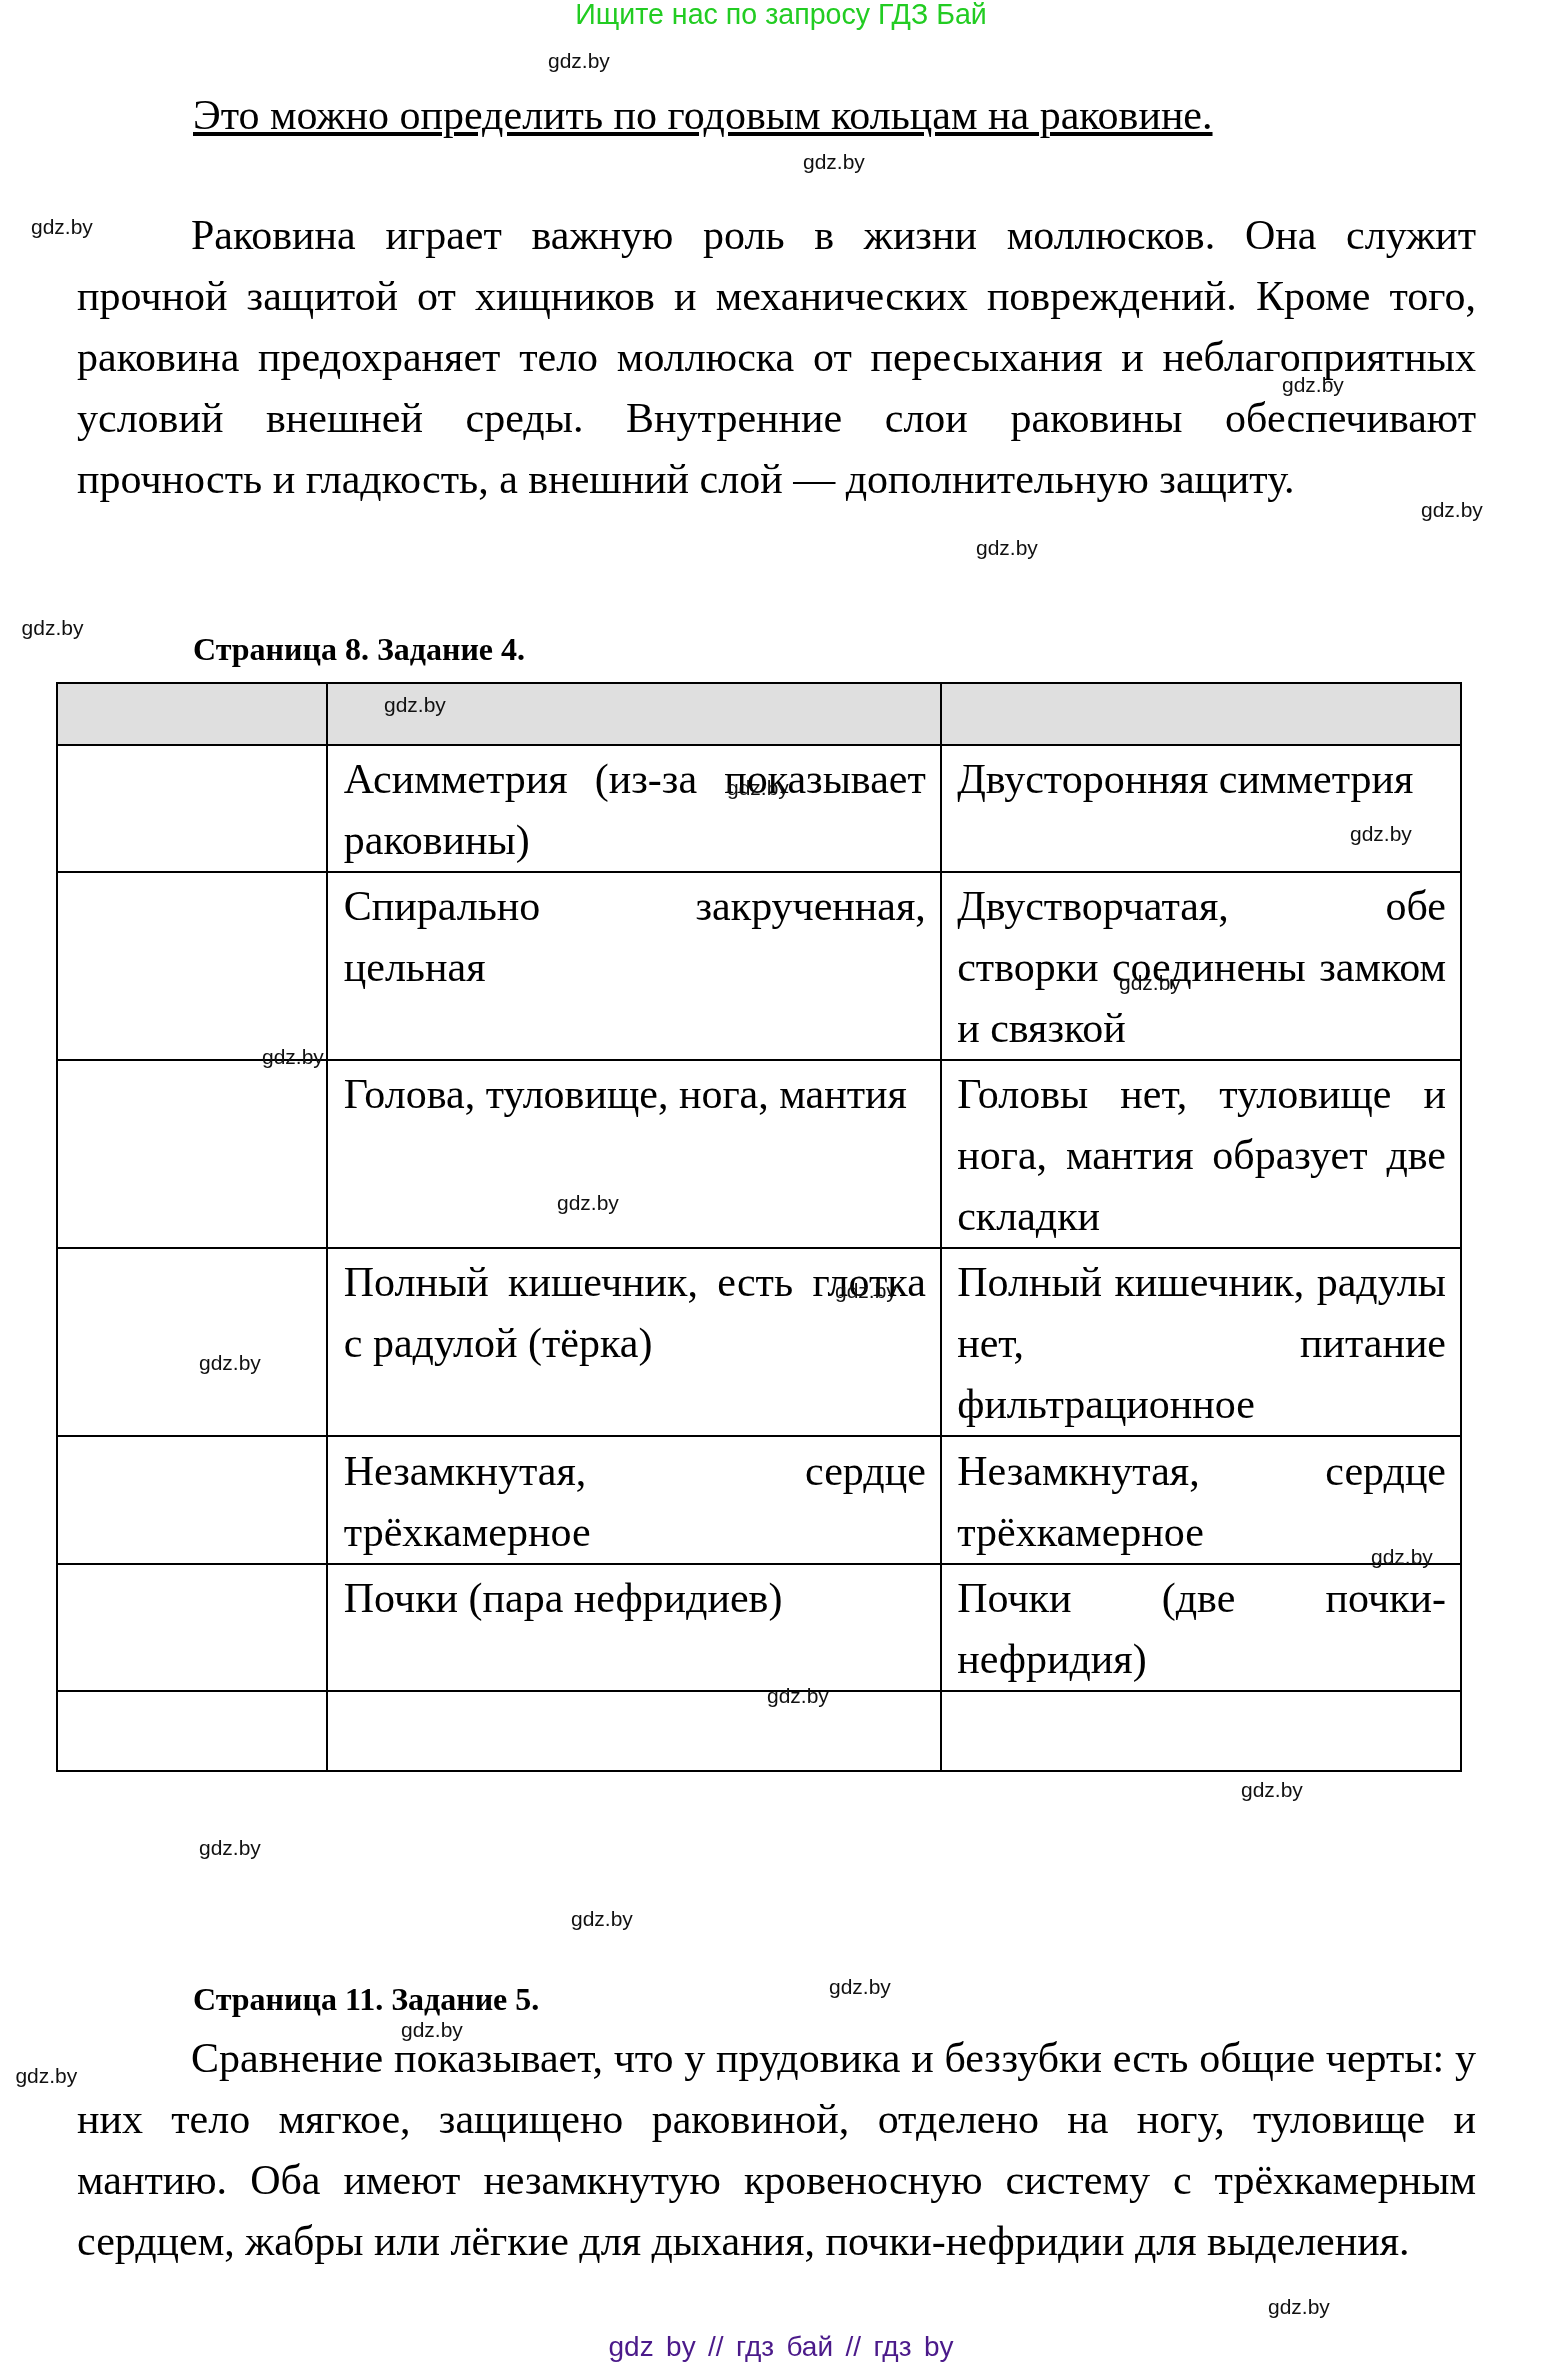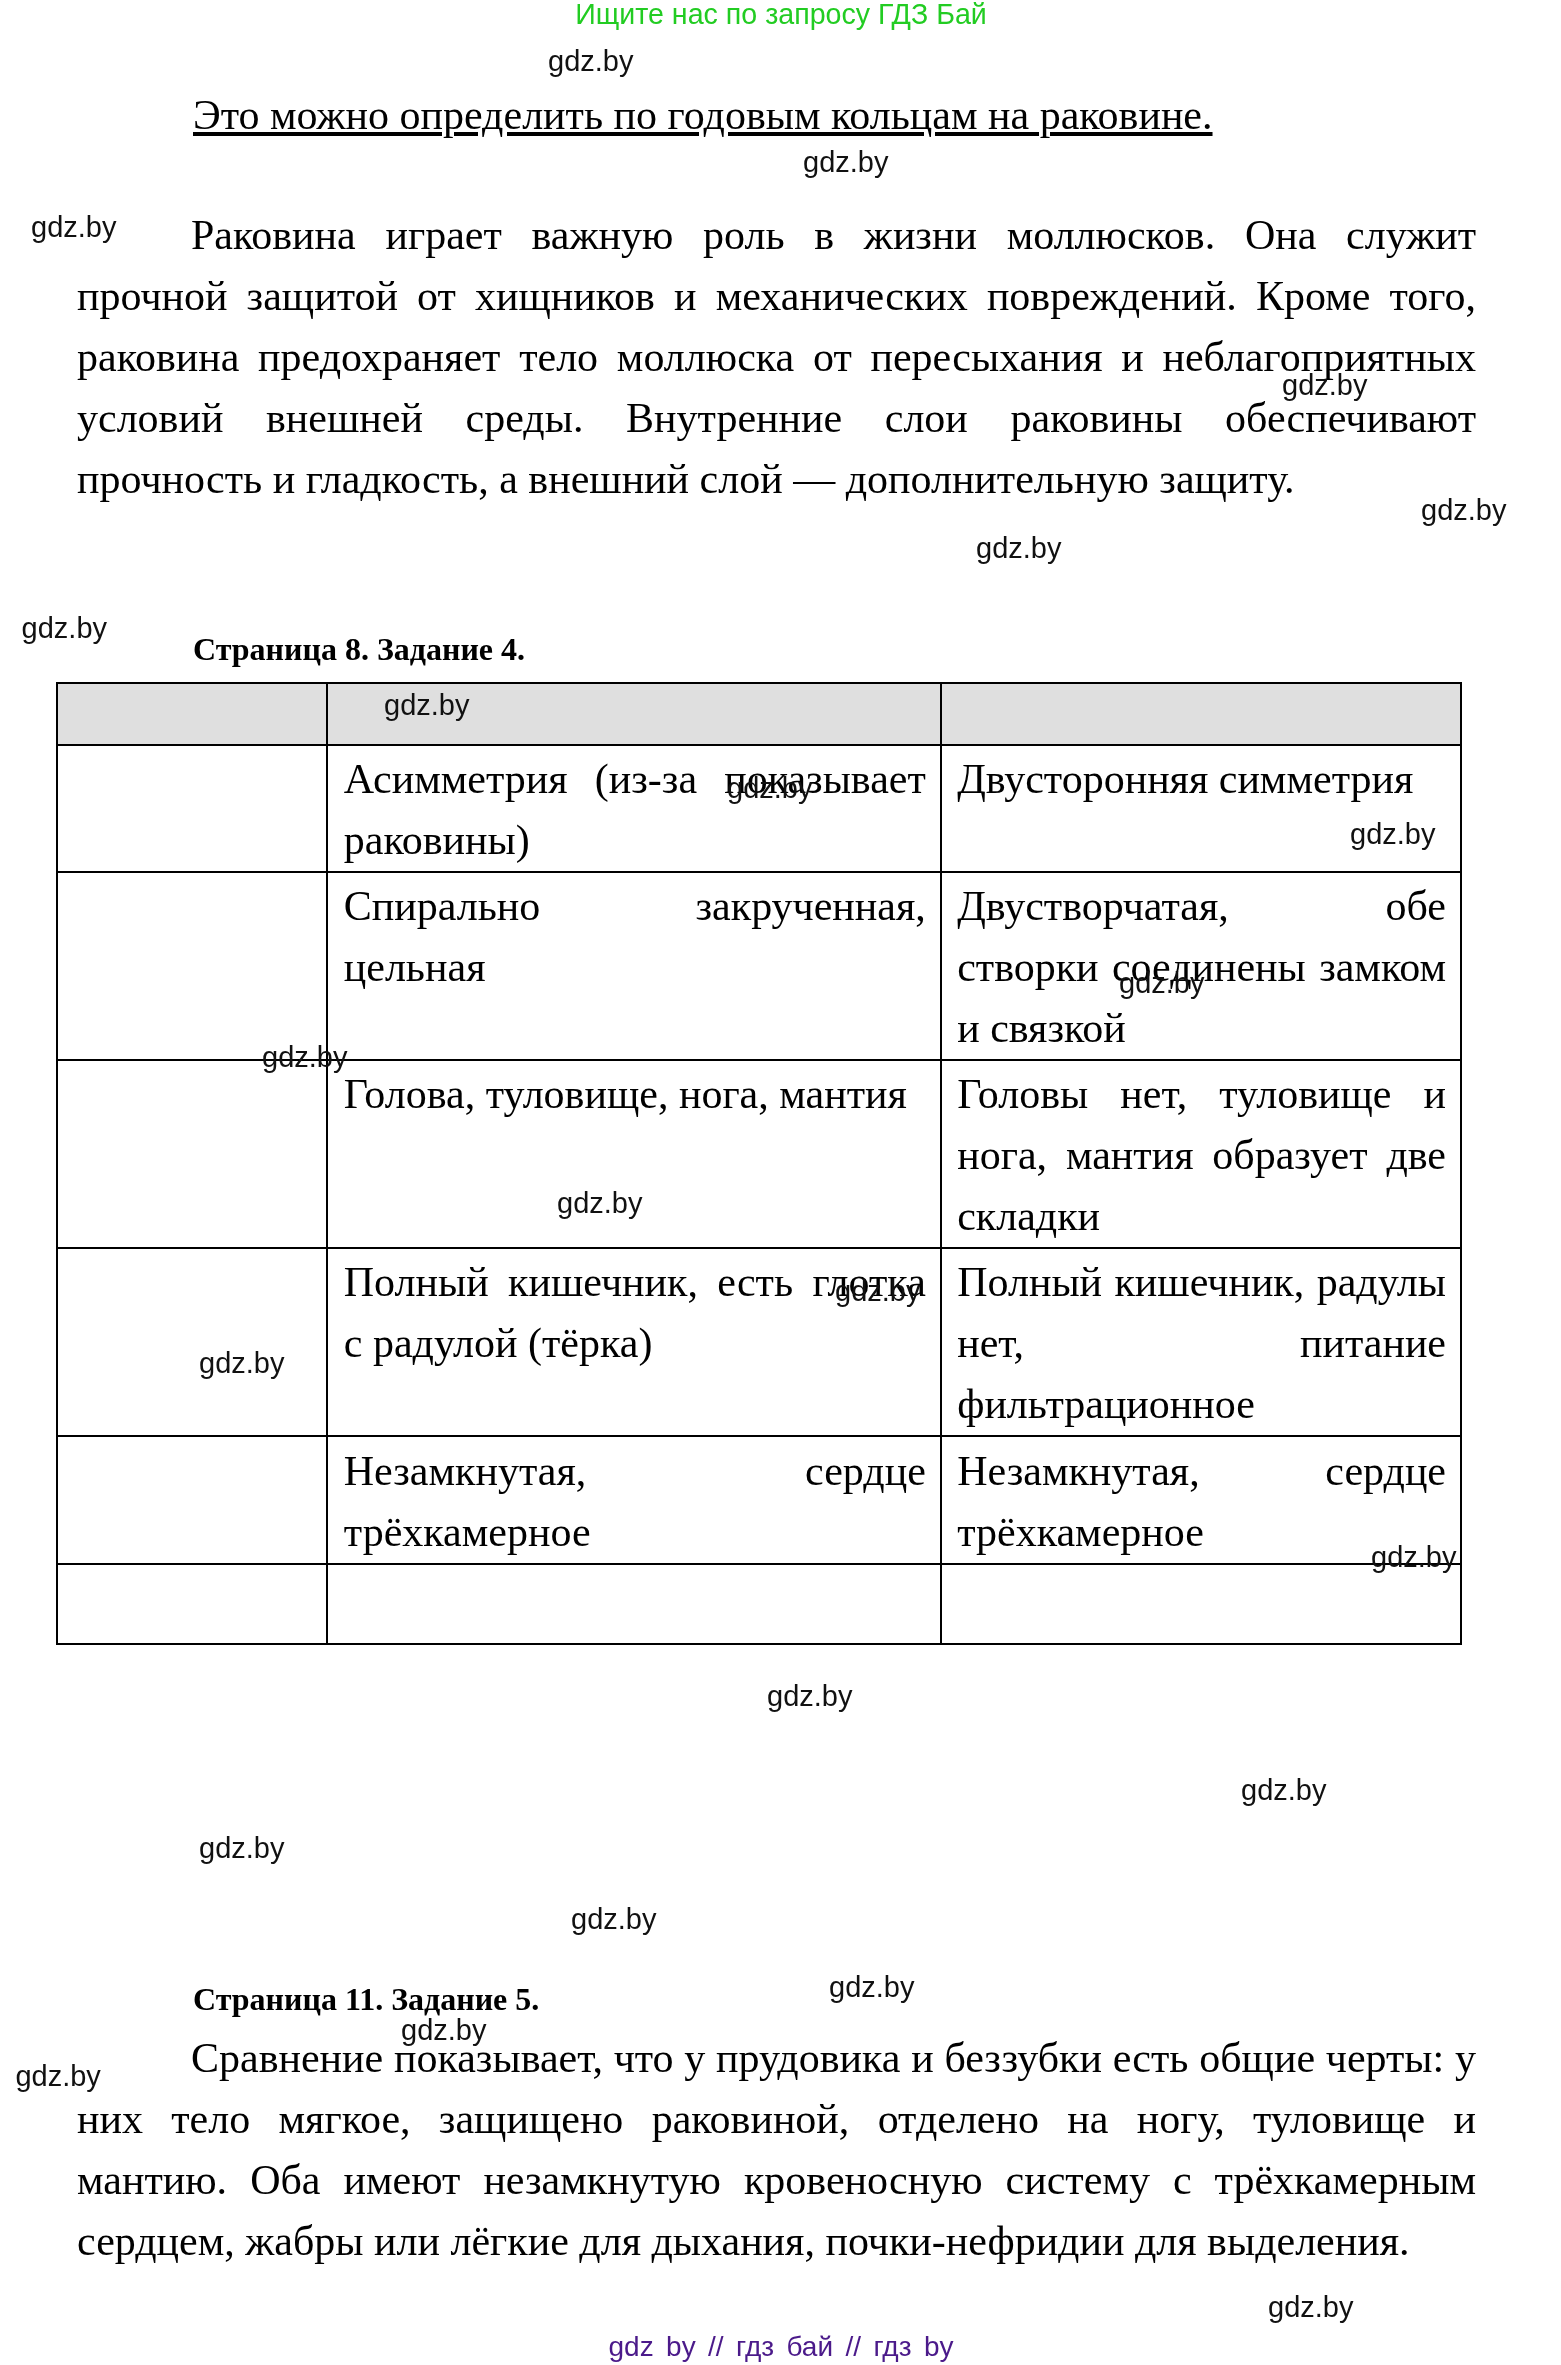"gdz.by" .wm { font-size: 29px -> 21px }
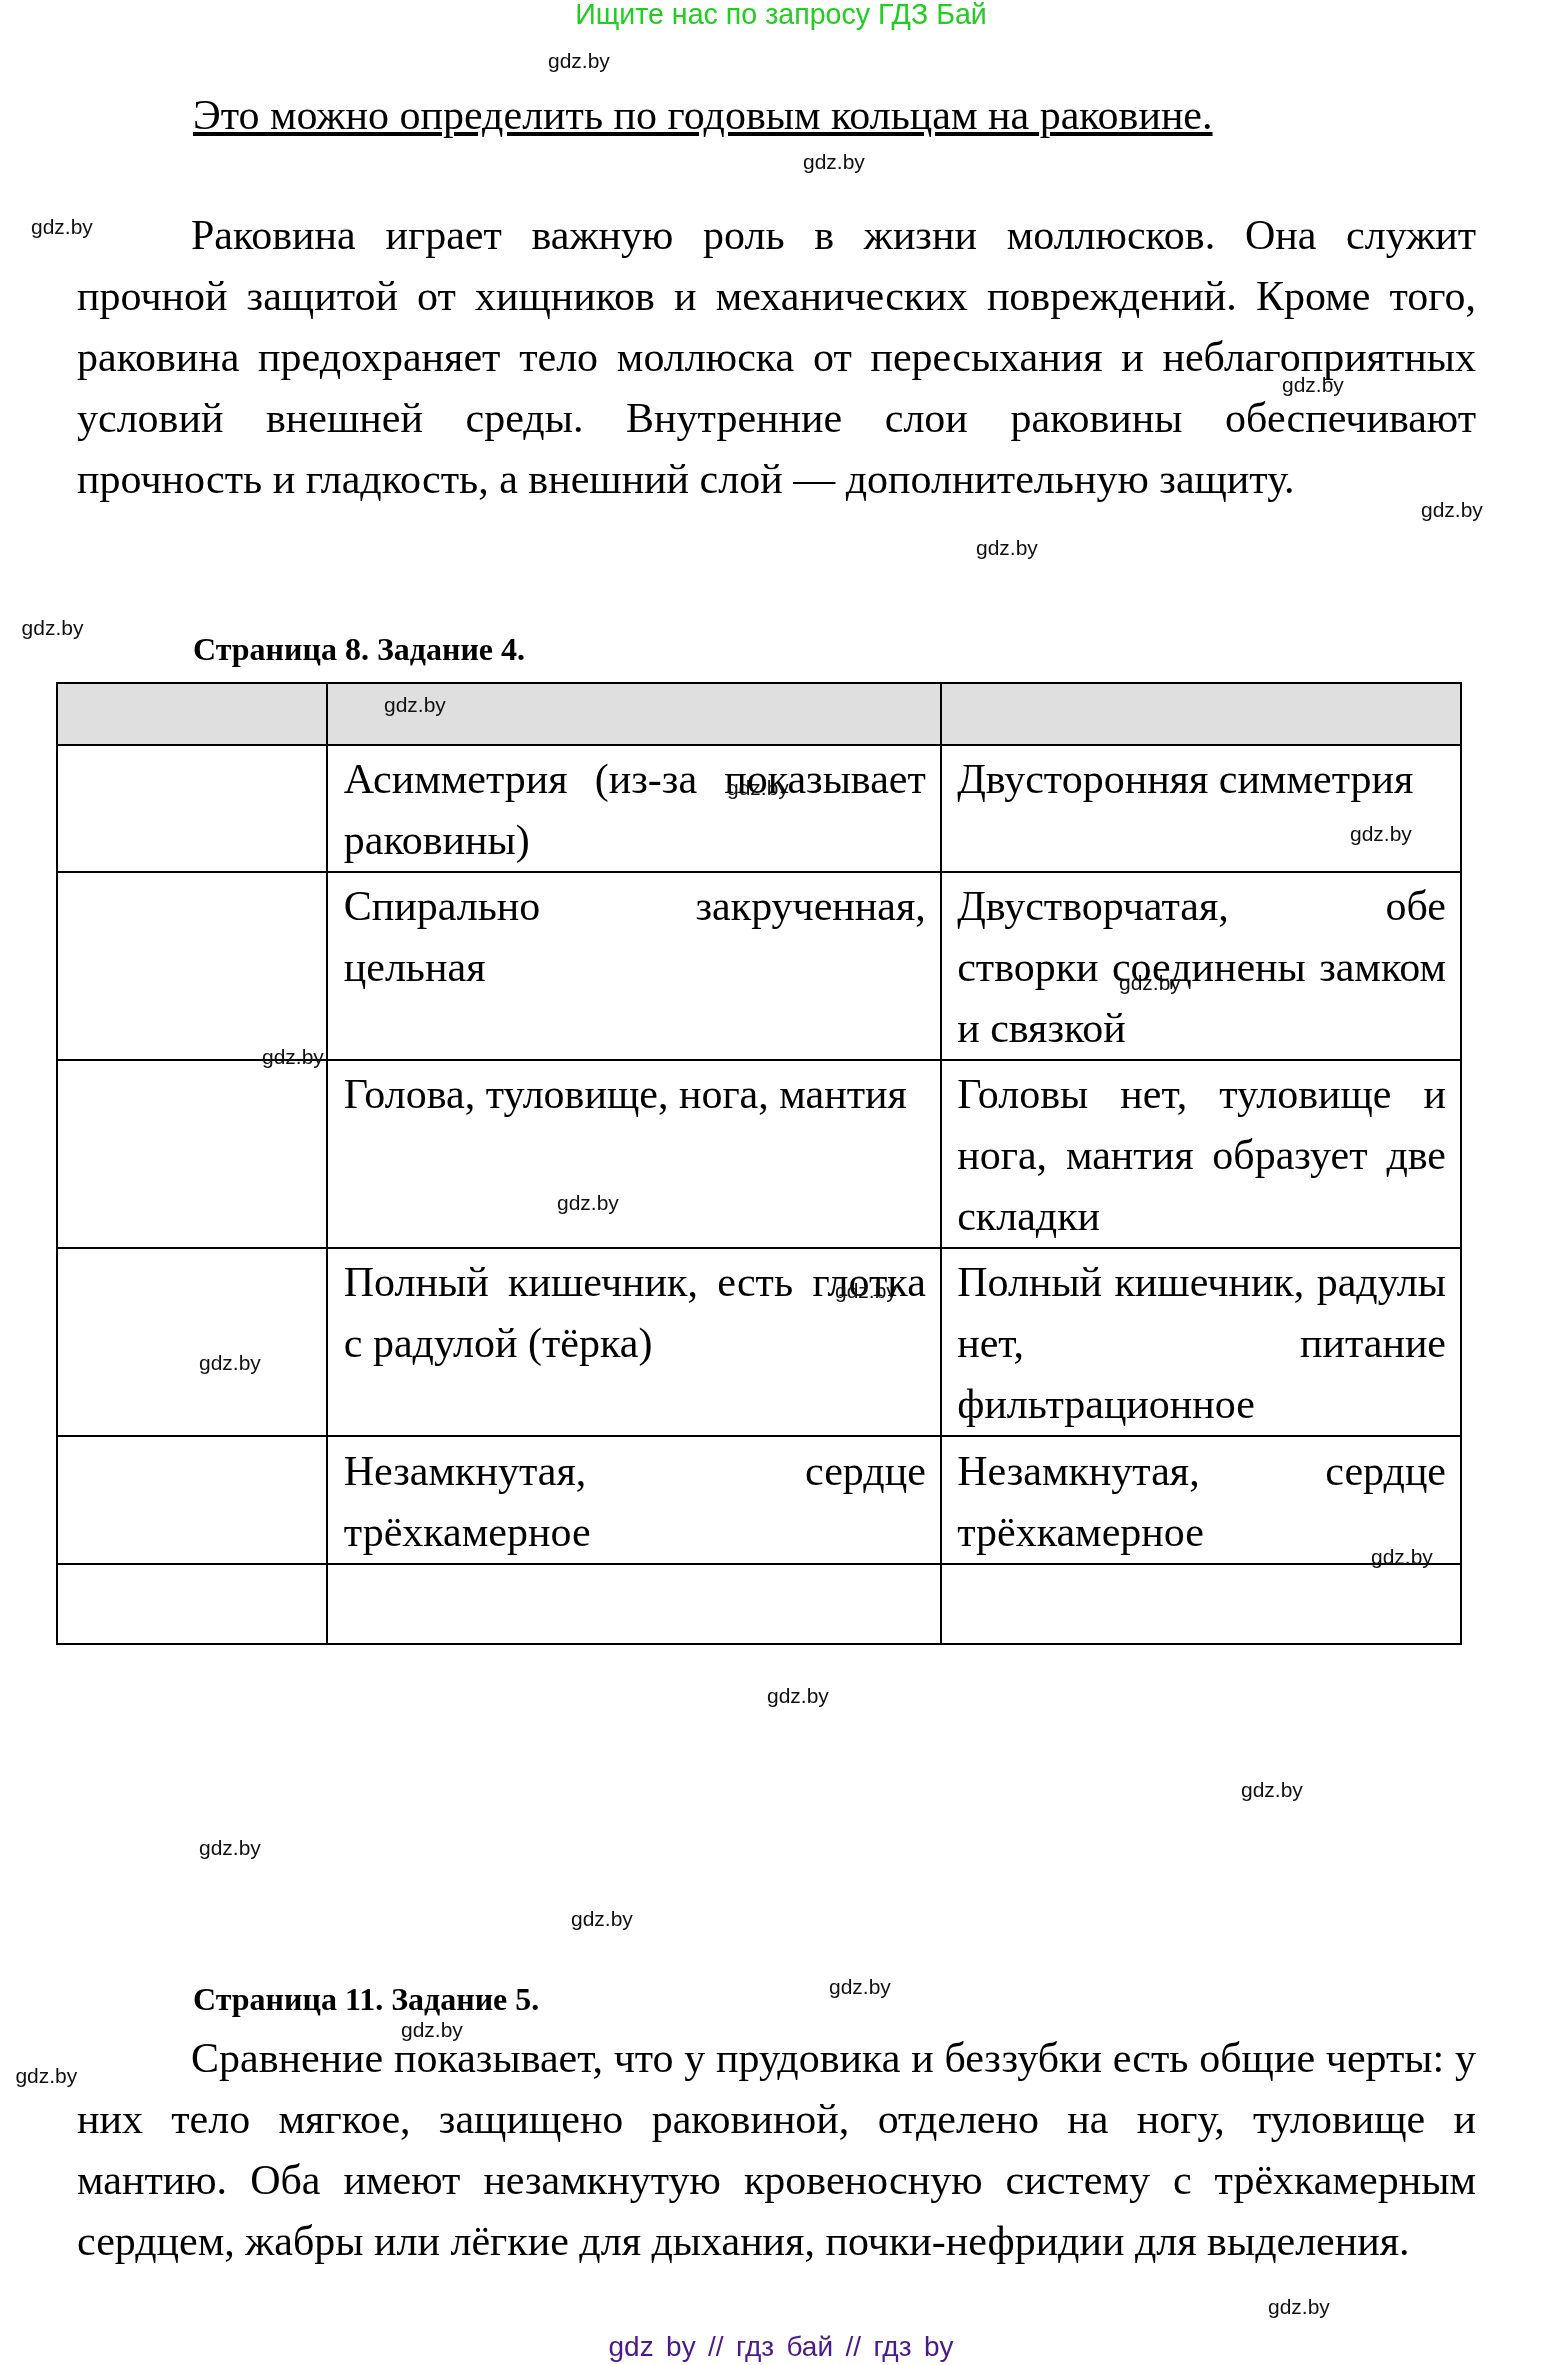"Почки (пара нефридиев)" tr { html: none -> <tr> <td></td> <td>Почки (пара нефридиев)</td> <td>Почки (две почки-нефридия)</td> </tr> }
